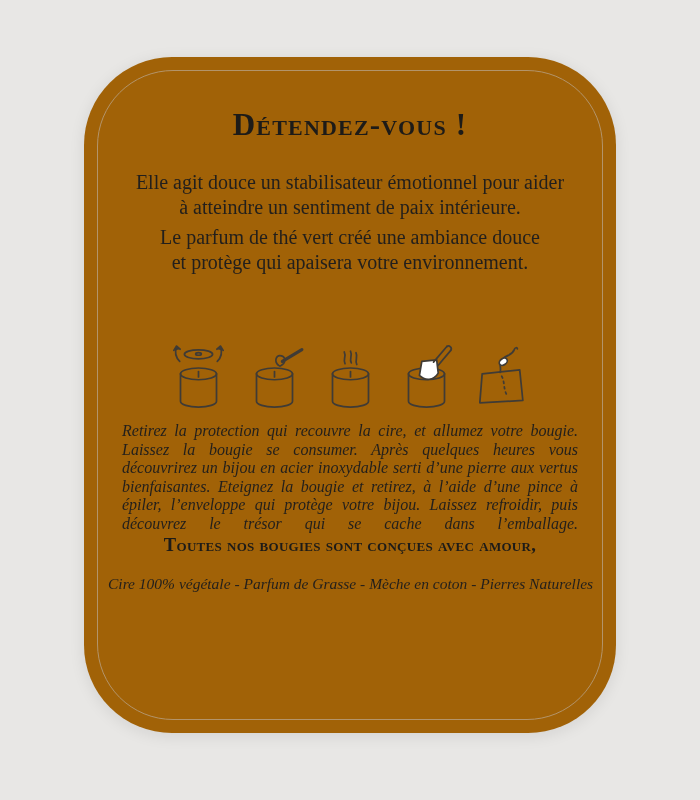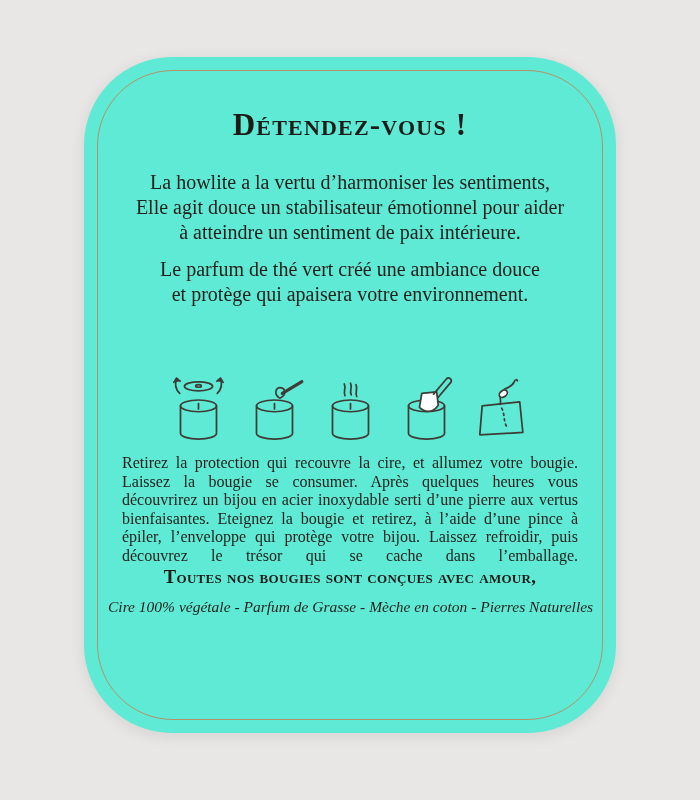"Détendez-vous !" .card { background: #5eead4 -> #a16207 }
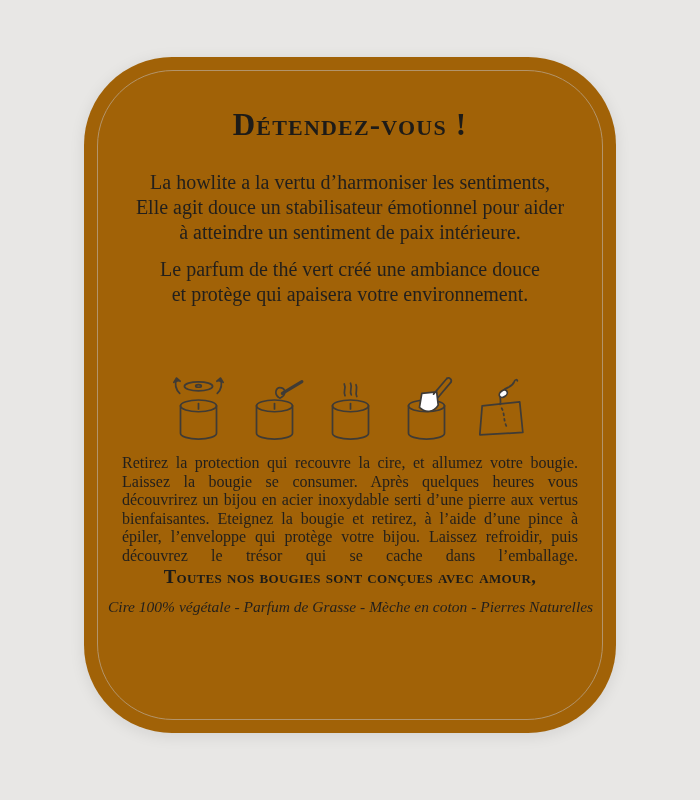"La howlite a la vertu" div.line { html: <div>La howlite a la vertu d’harmoniser les sentiments,</div> -> none }
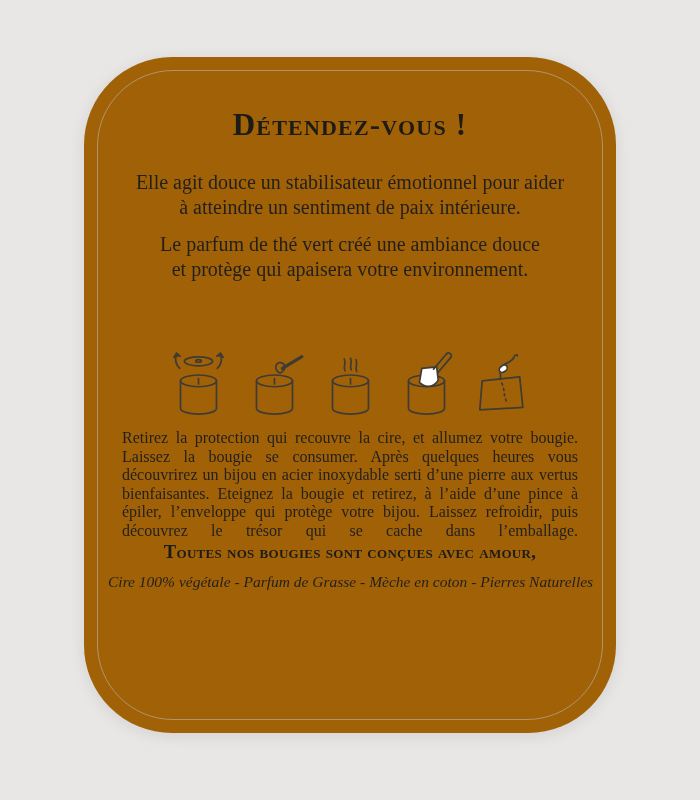"Le parfum de thé vert" .scent { margin-top: 12px -> 5px }
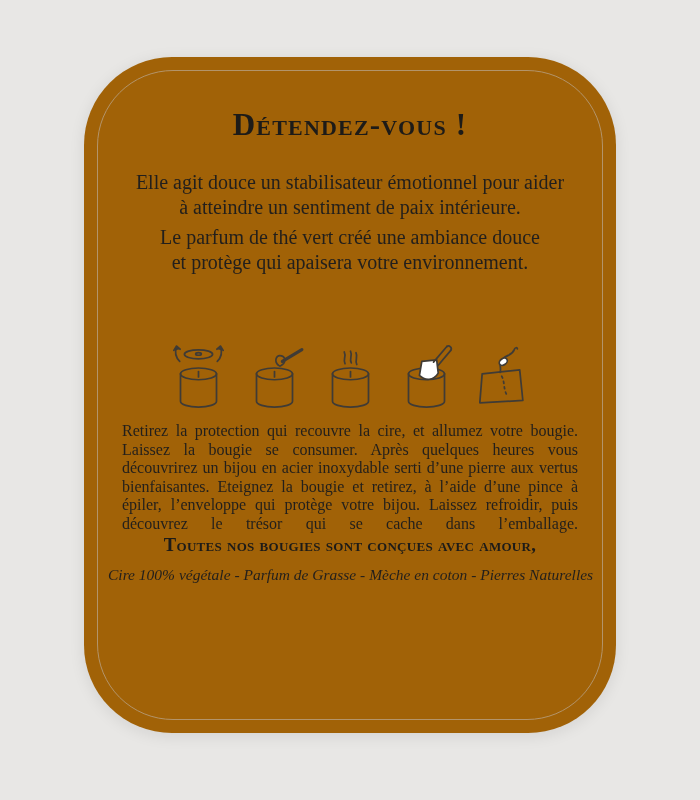"Retirez la protection qui recouvre" .instructions { font-style: none -> italic }
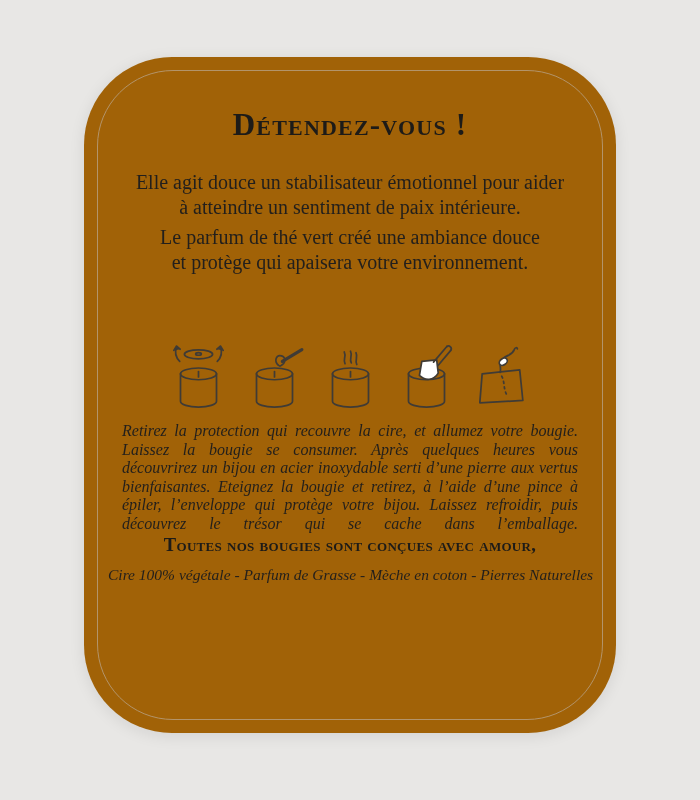"Cire 100% végétale - Parfum" .footer { margin-top: 8px -> 17px }
